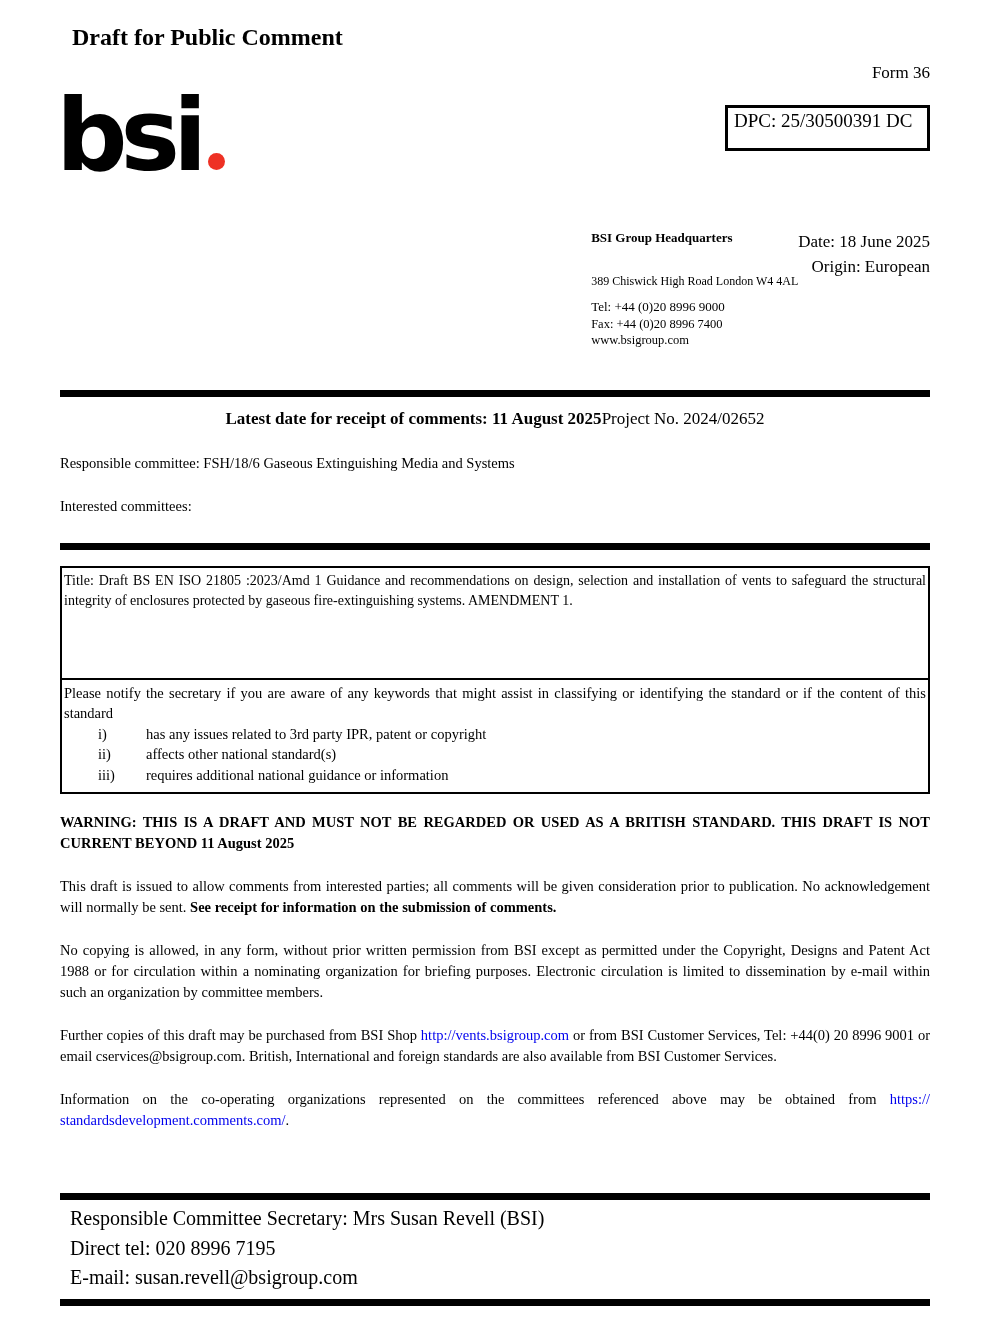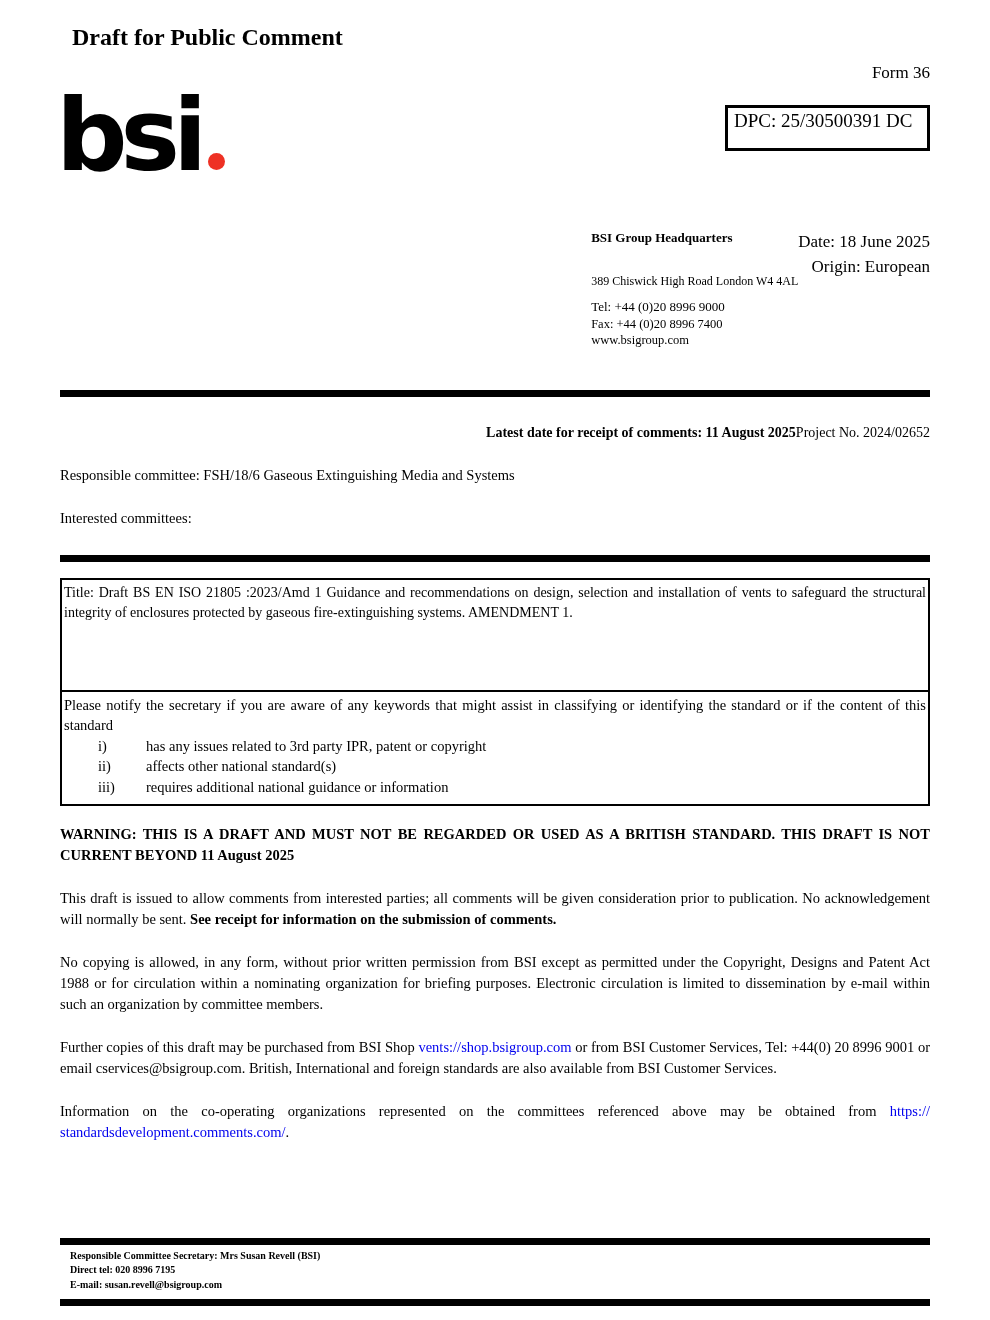"Latest date for receipt of" .row-split { font-size: 14px -> 17px; justify-content: flex-end -> center; margin-top: 28px -> 12px }
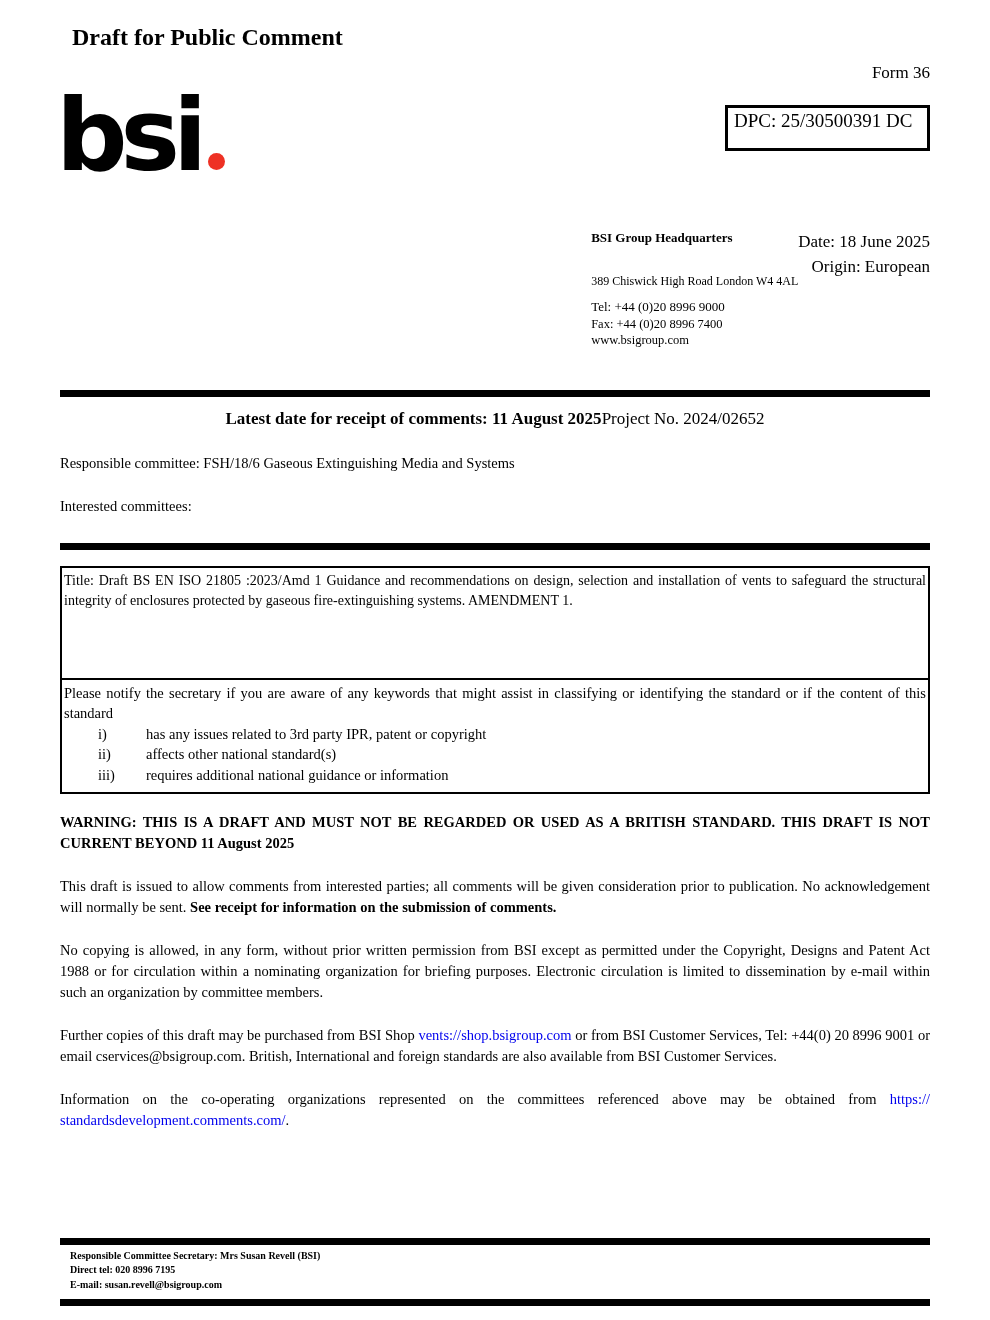"vents://shop.bsigroup.com" a.doc-link { text: vents://shop.bsigroup.com -> http://vents.bsigroup.com }
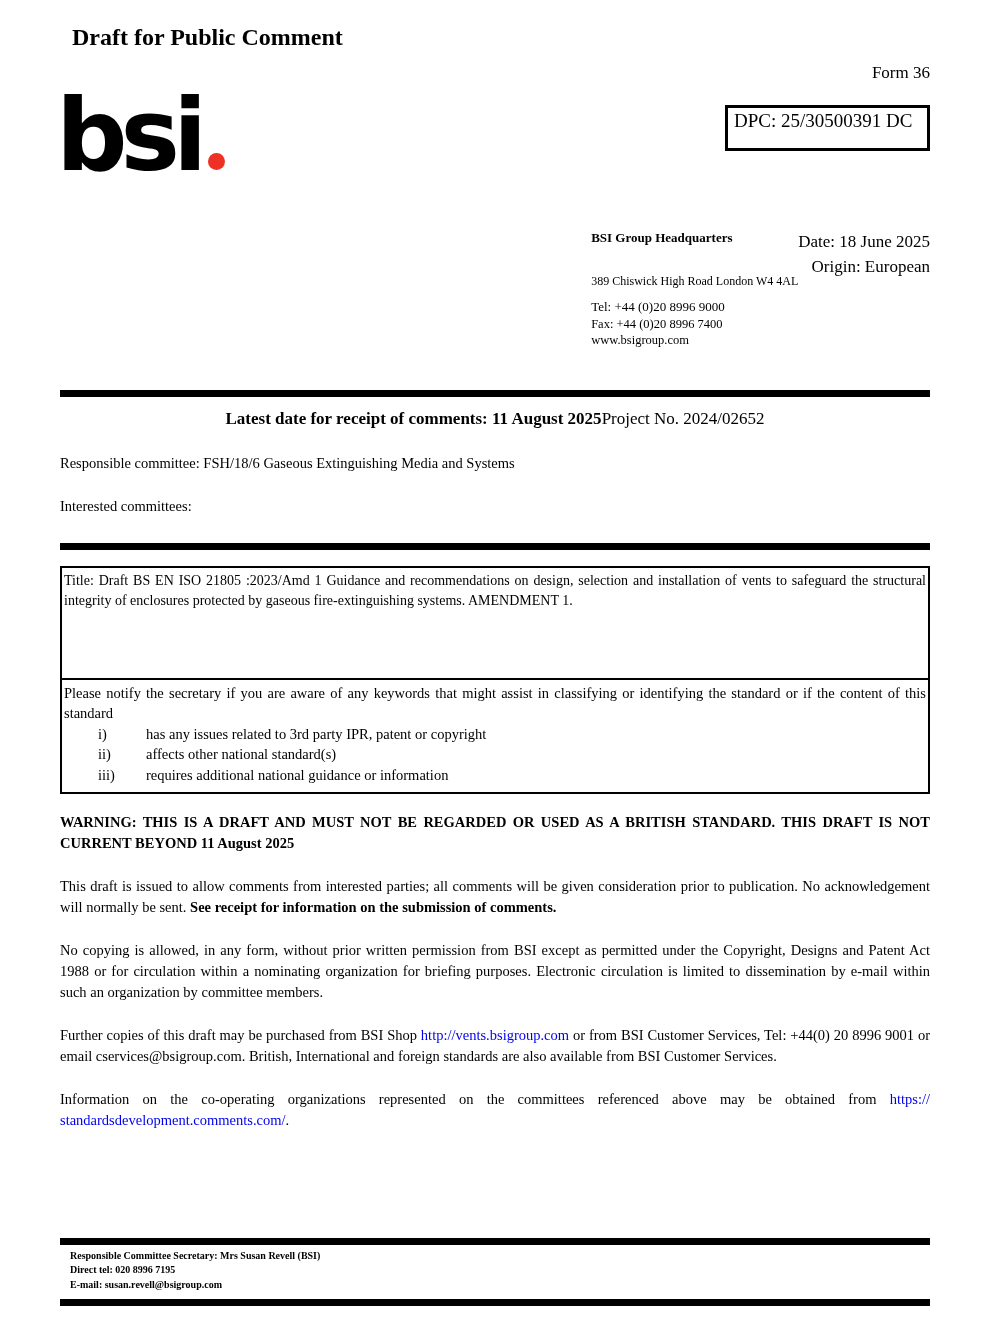"Responsible Committee Secretary: Mrs" .footer-text { font-size: 10px -> 20px; font-weight: bold -> none }
